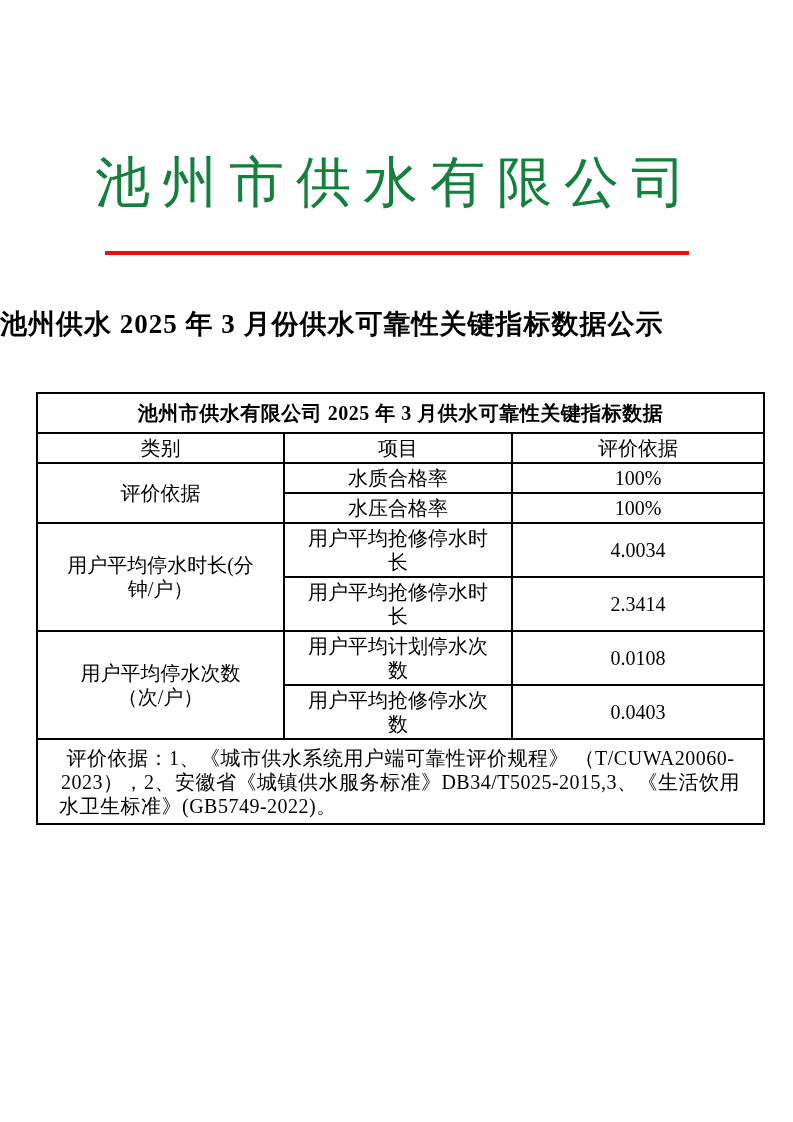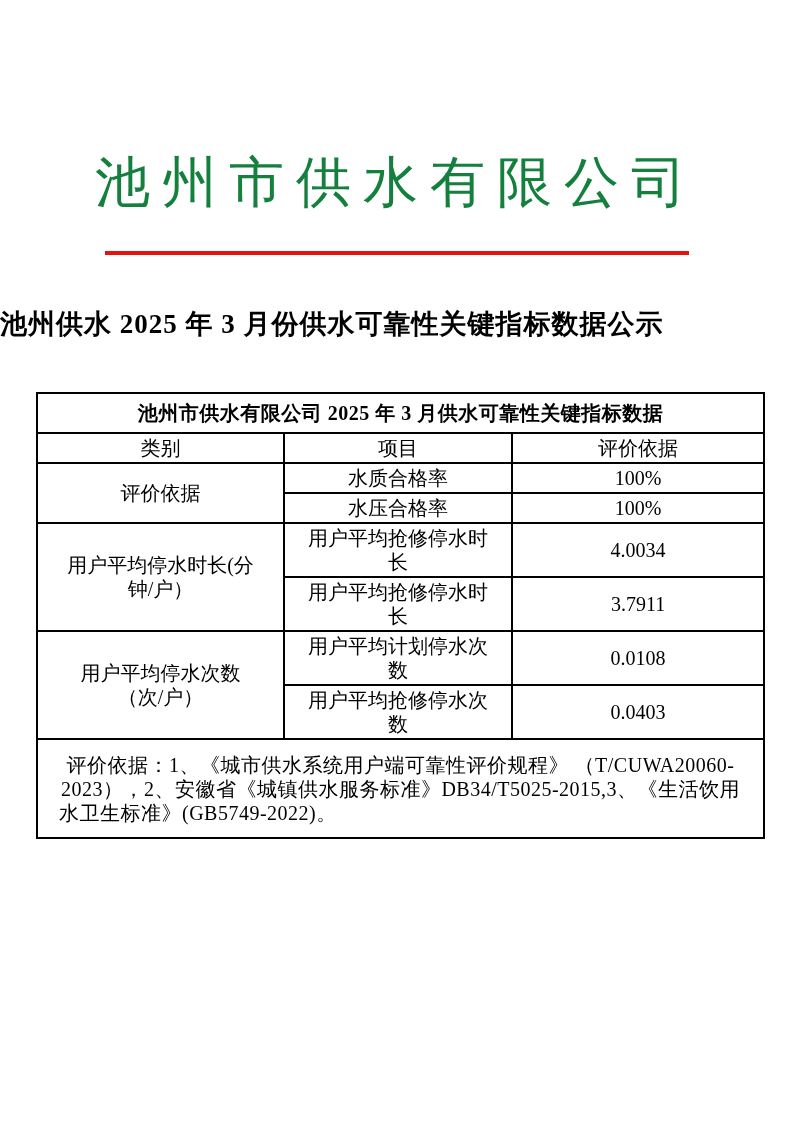"3.7911" td { text: 3.7911 -> 2.3414 }
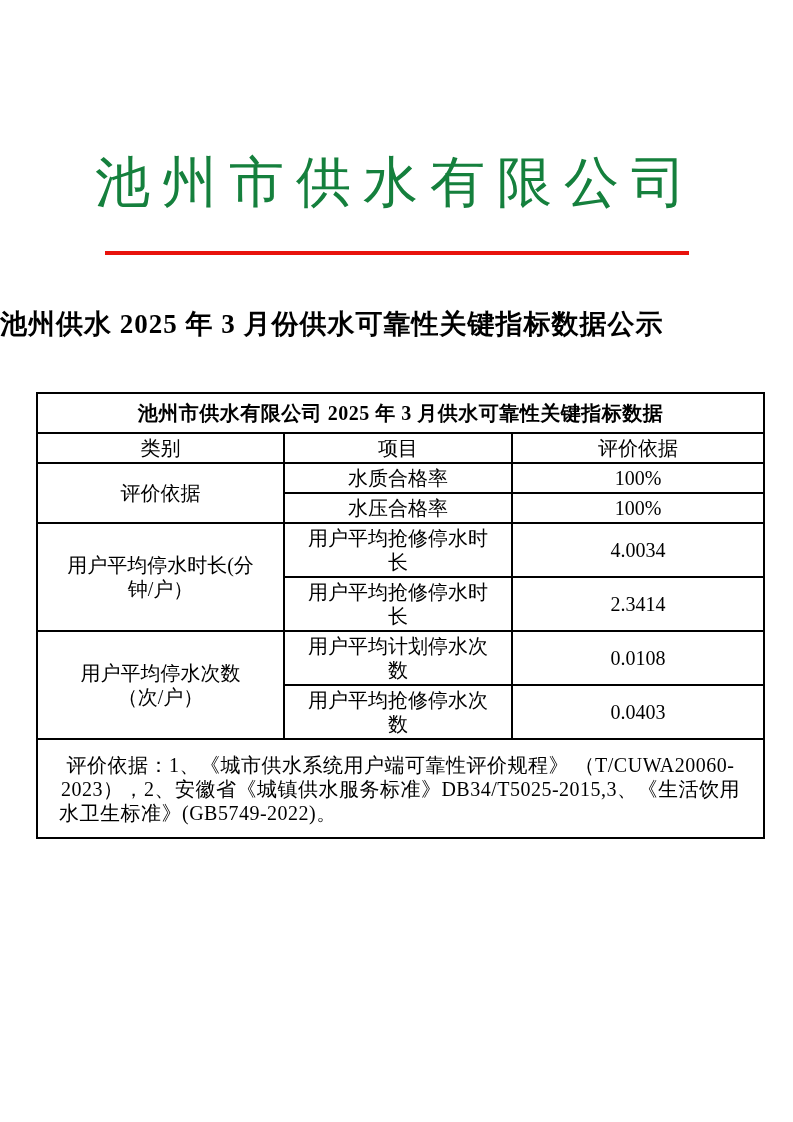"评价依据：1、《城市供水系统用户端可靠性评价规程》" td.note { height: 99px -> 85px }
